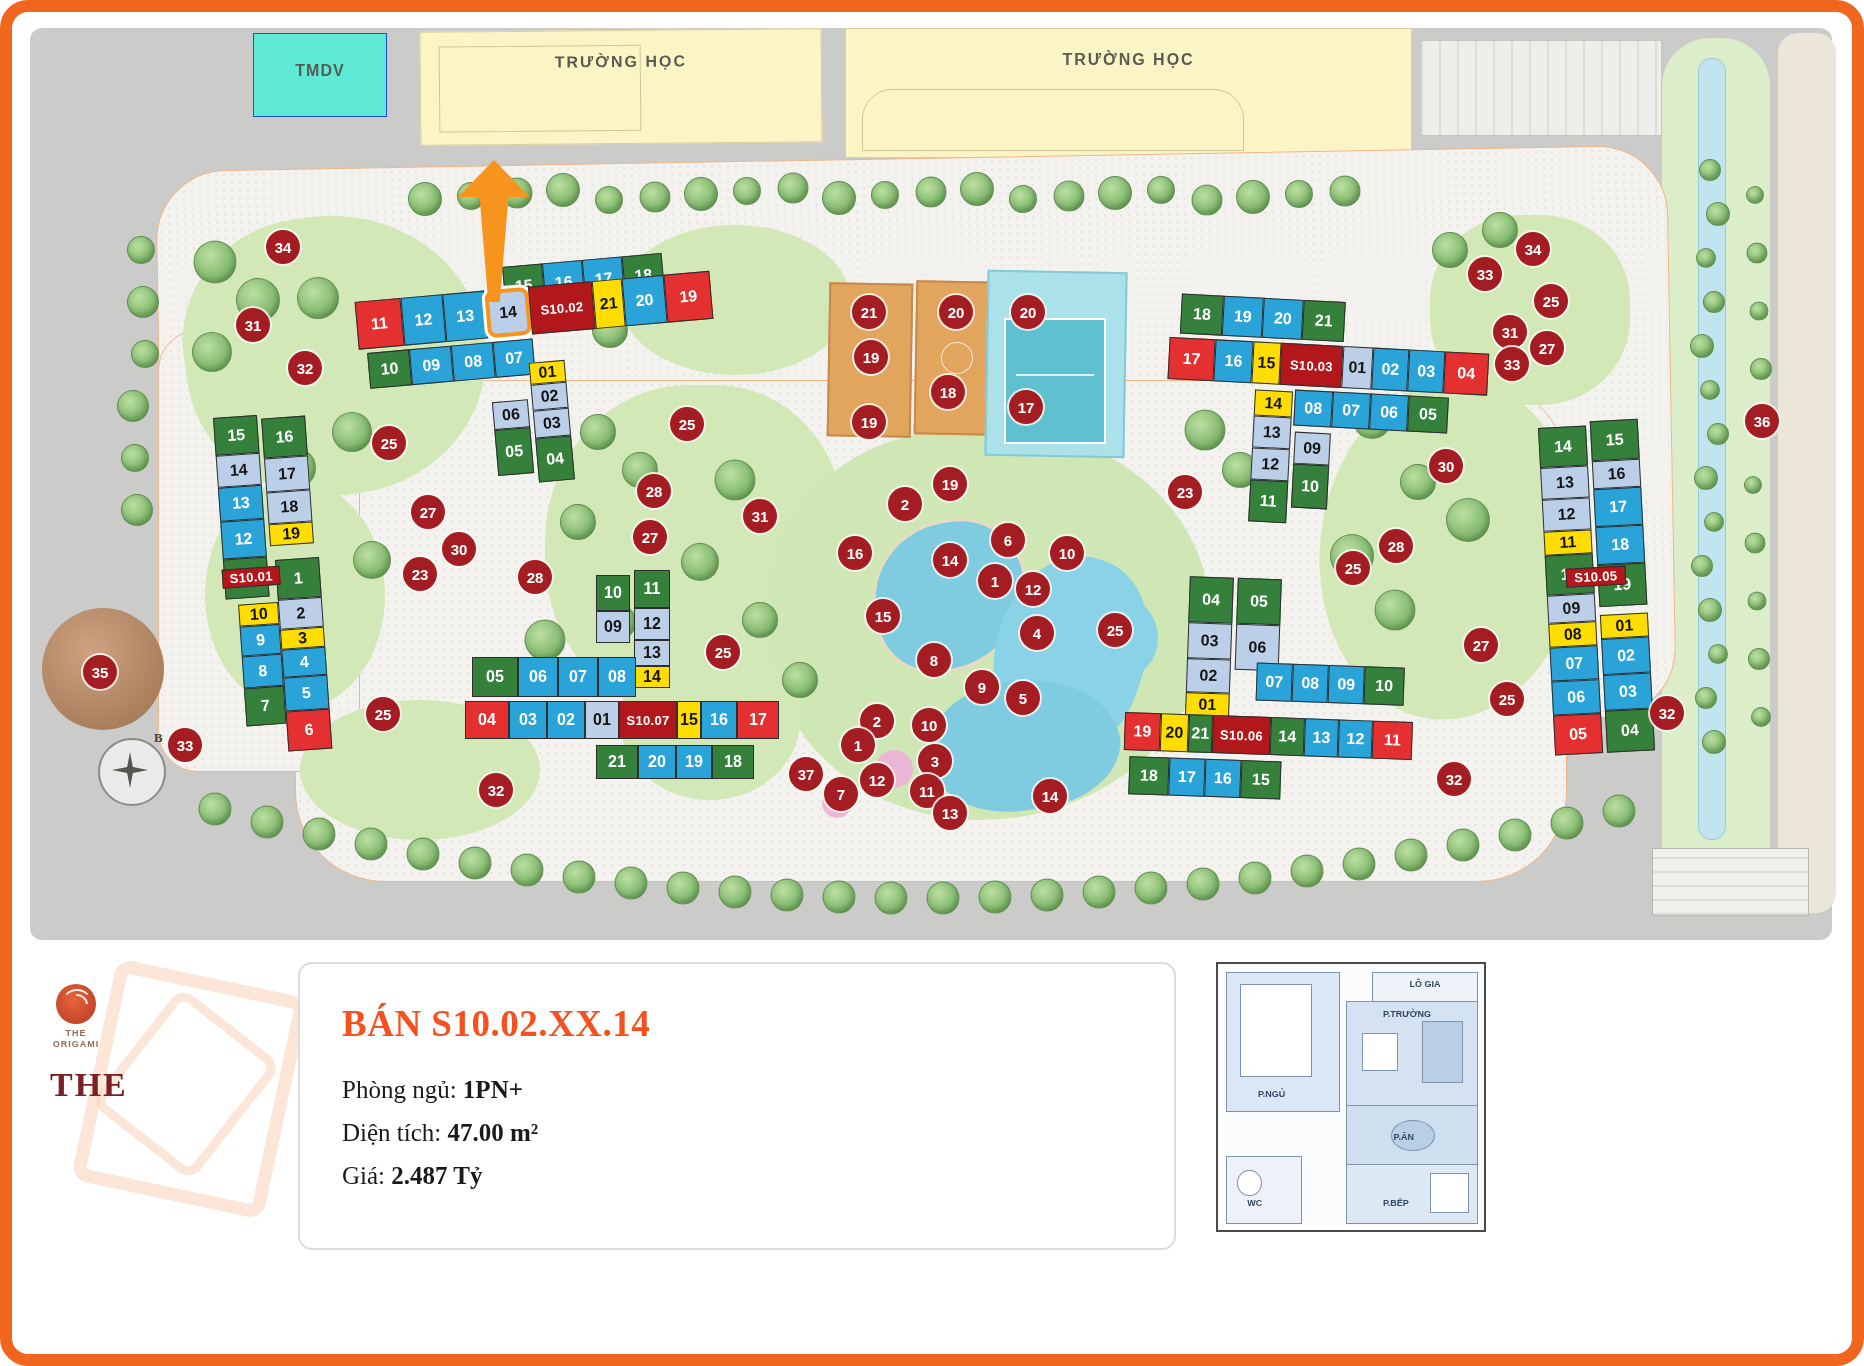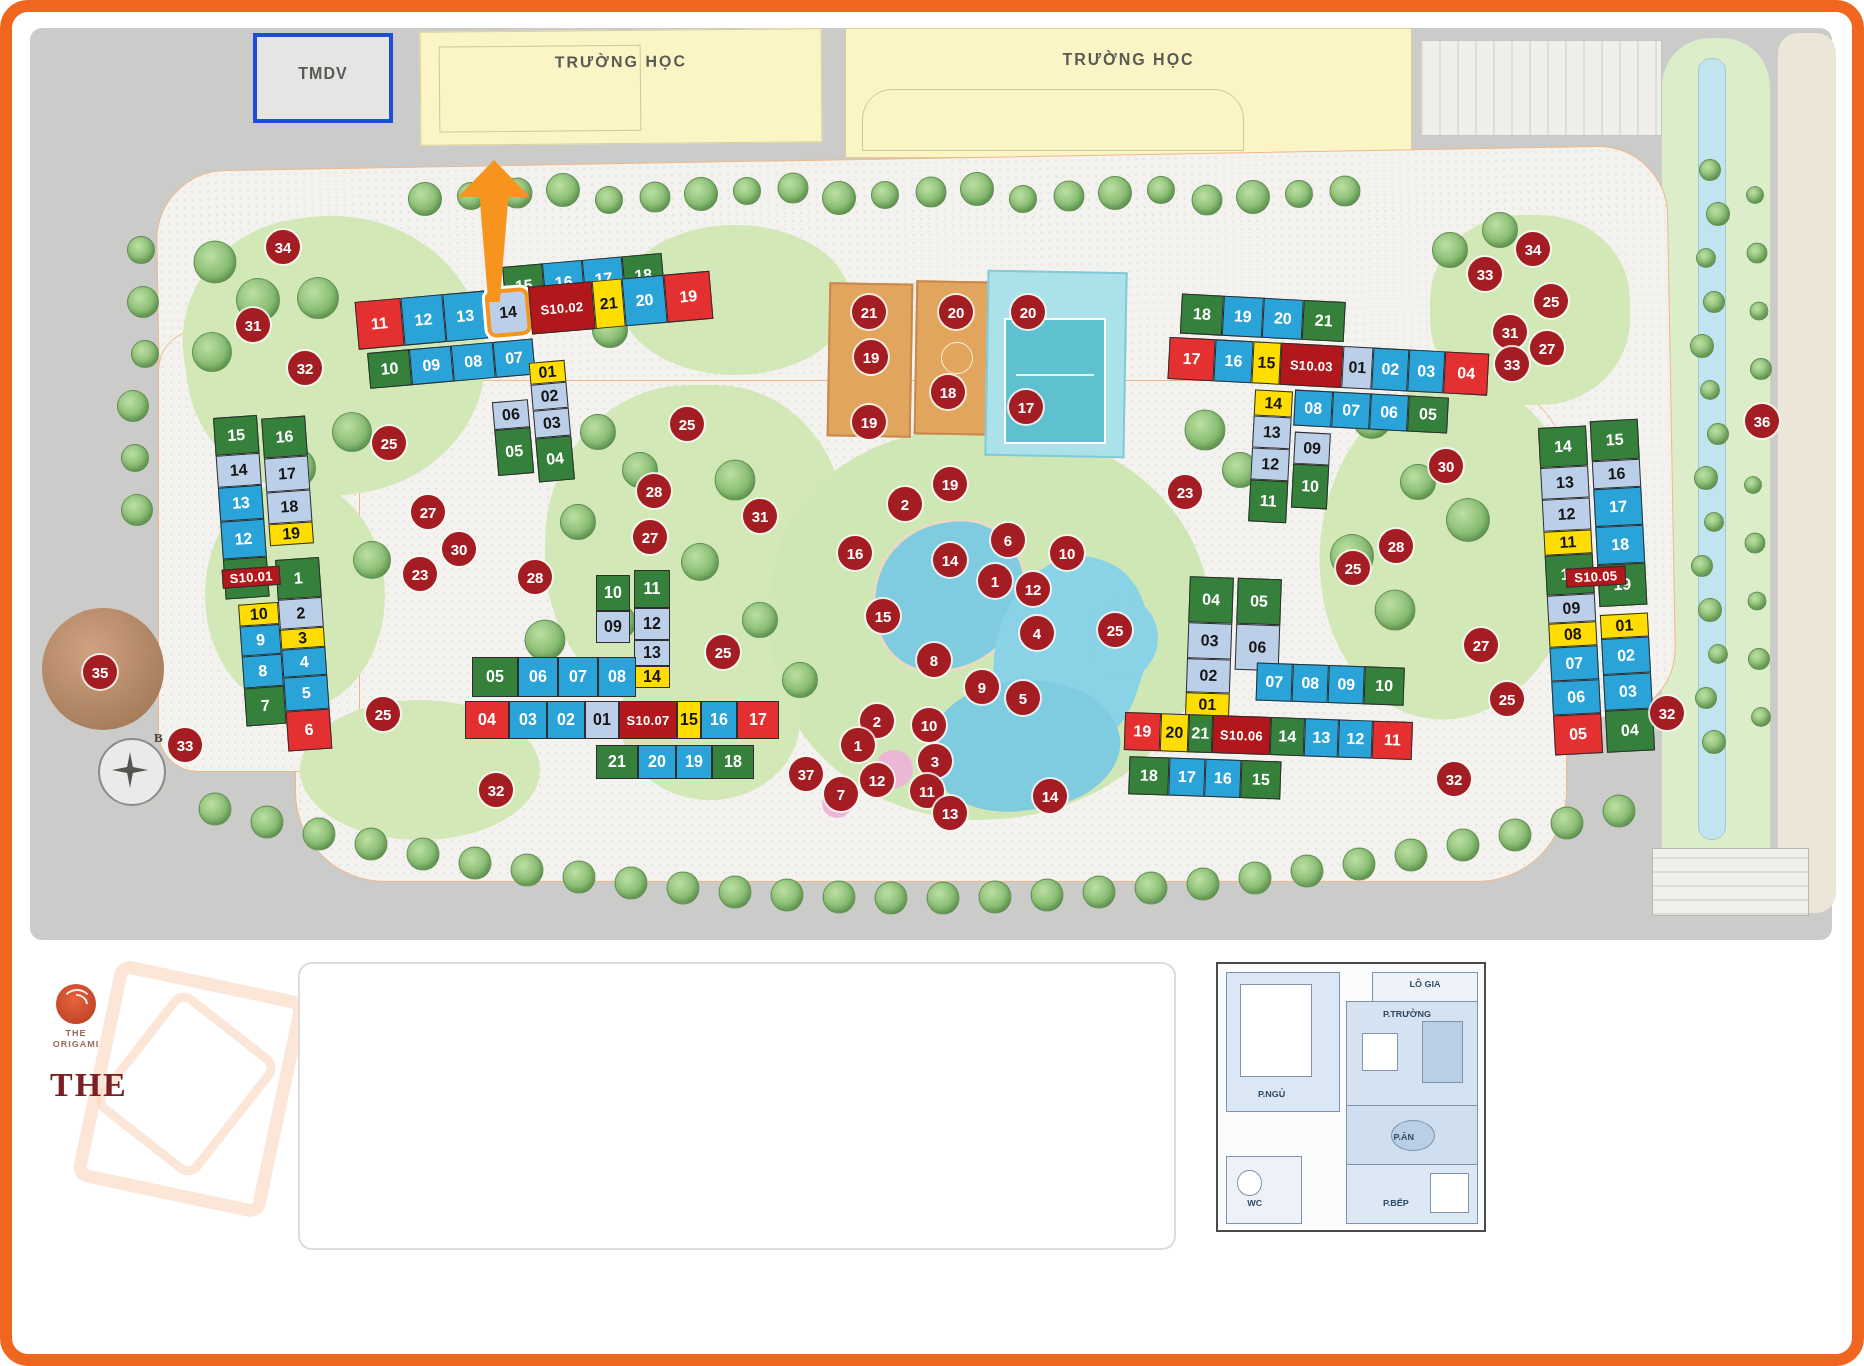"TMDV" div.abs { background: #e5e5e5 -> #5eead4; border: 4px solid #1d4ed8 -> 1px solid #1d4ed8 }
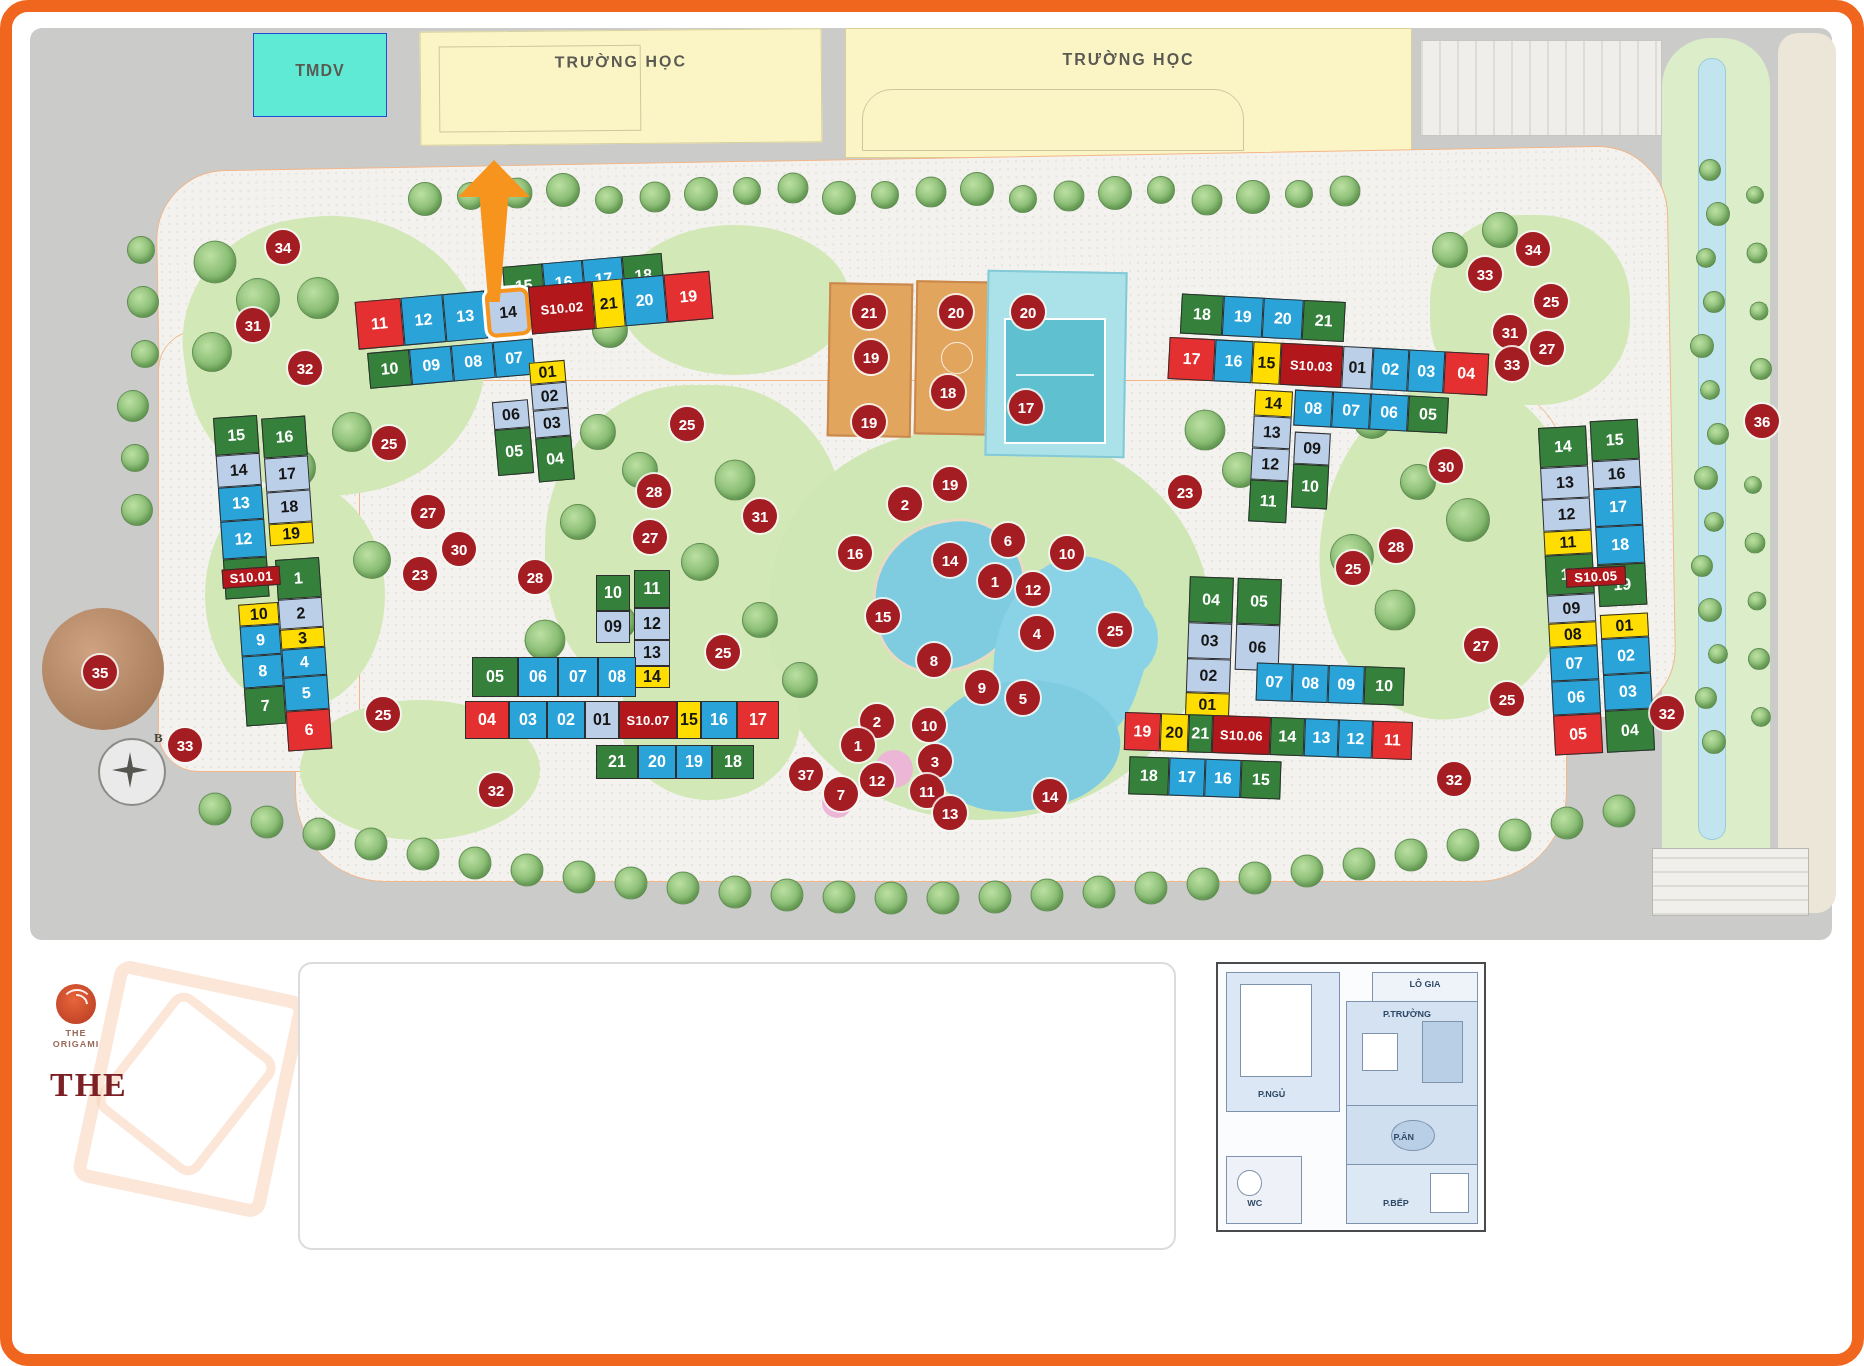"BÁN S10.02.XX.14" div { html: none -> <div>BÁN S10.02.XX.14</div> }
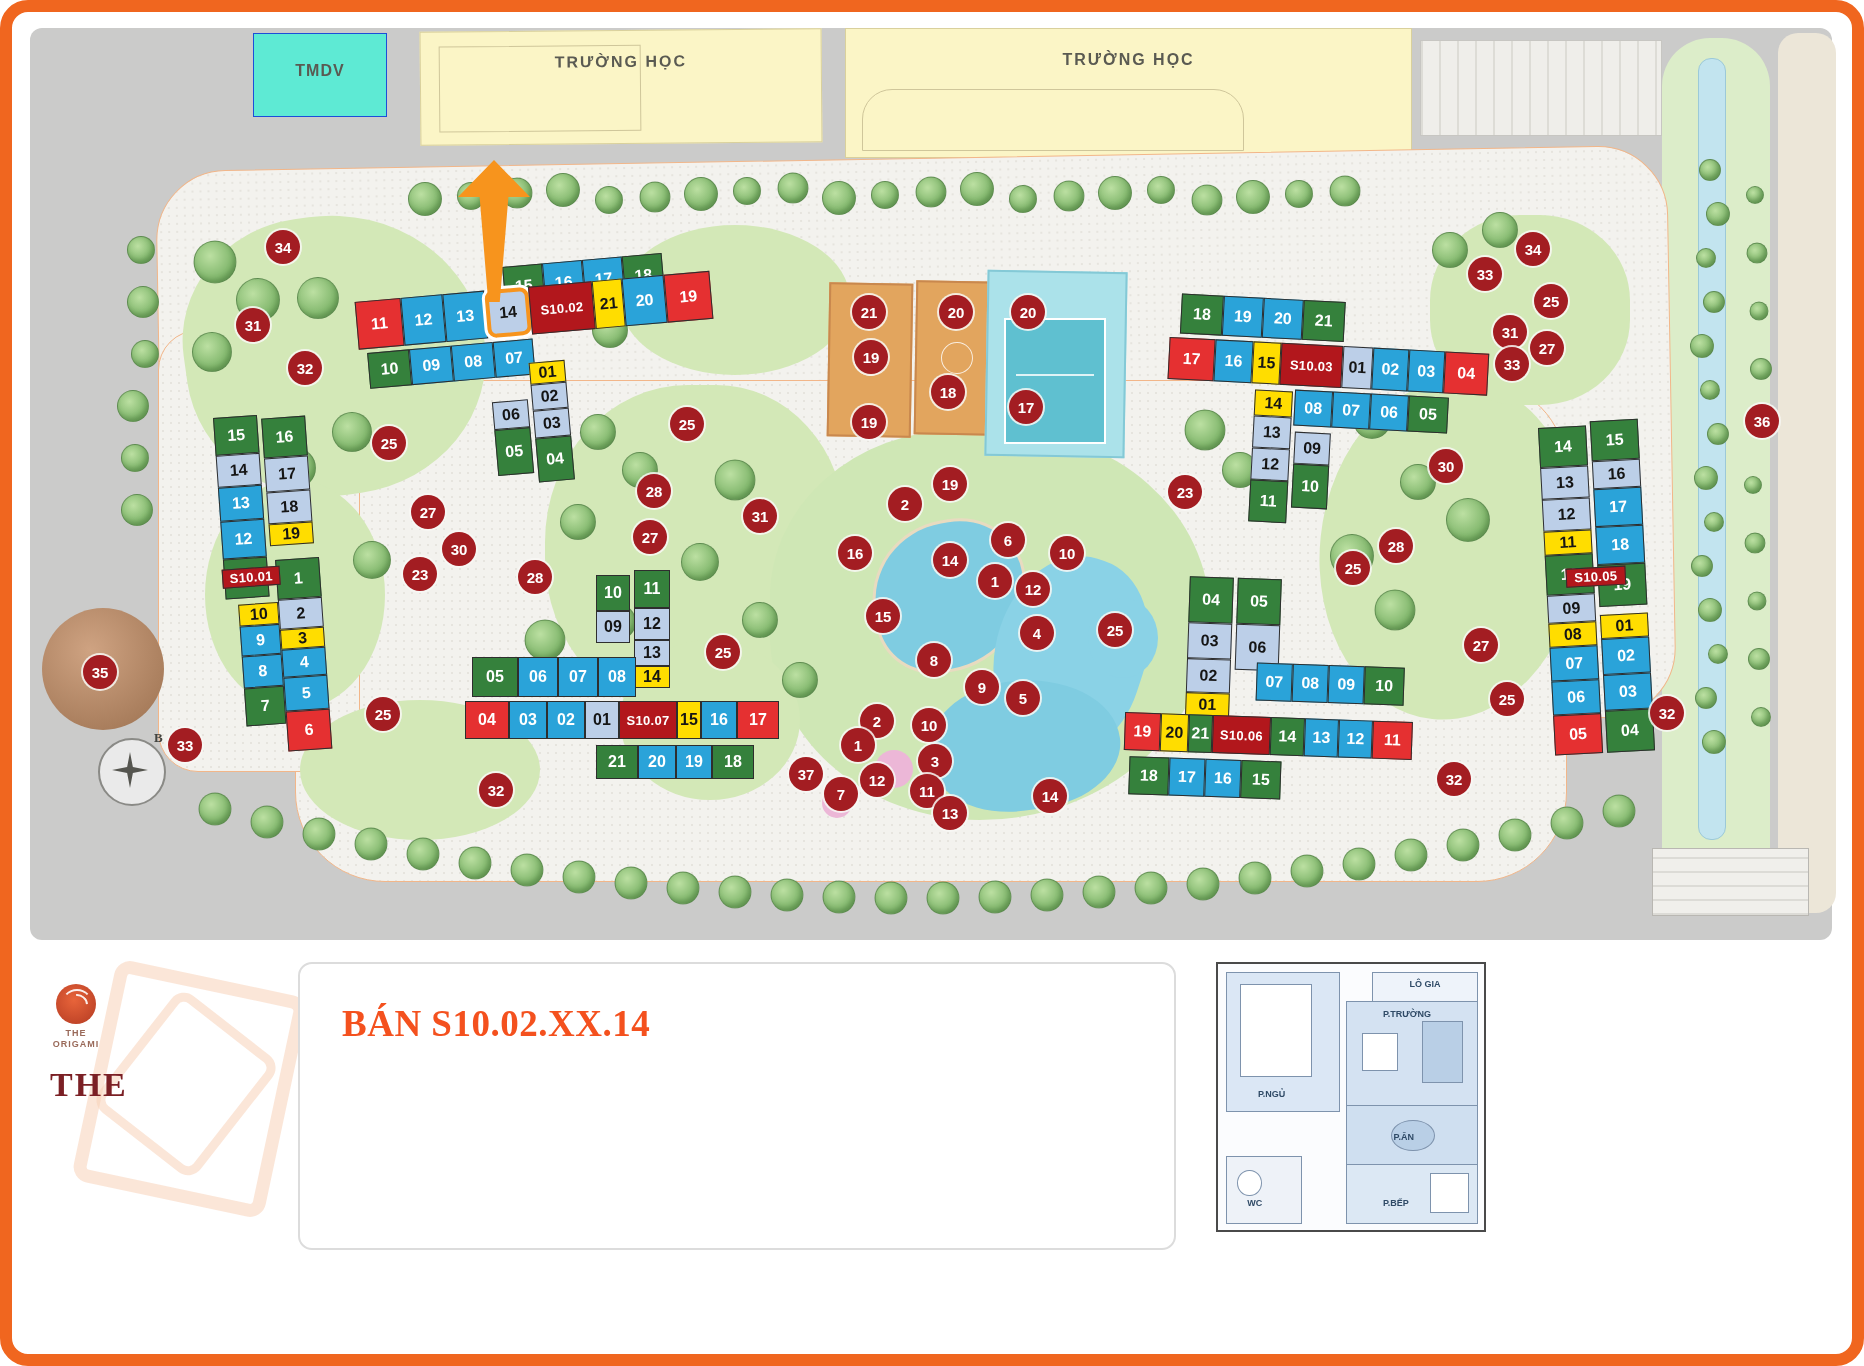"Phòng ngủ: 1PN+" div { html: none -> <div> <div><span>Phòng ngủ: </span><b>1PN+</b></div> <div><span>Diện tích: </span><b>47.00 m²</b></div> <div><span>Giá: </span><b>2.487 Tỷ</b></div> </div> }
